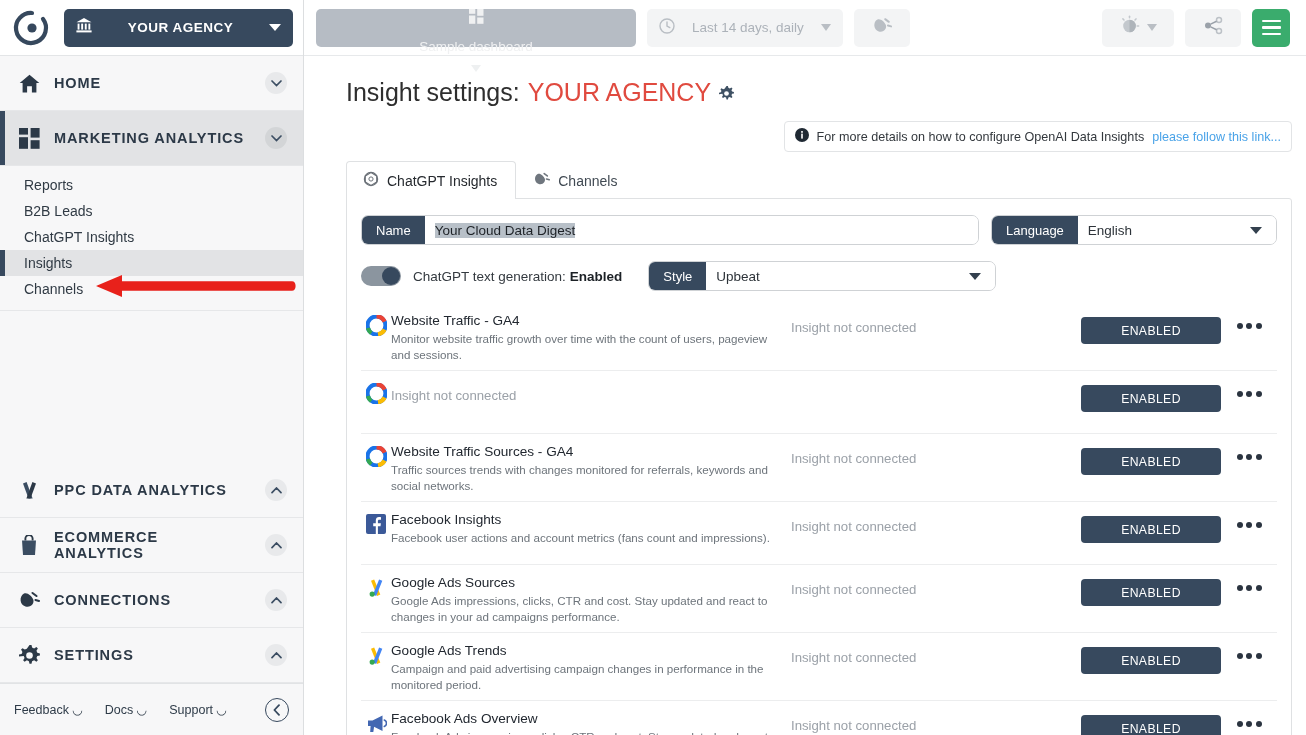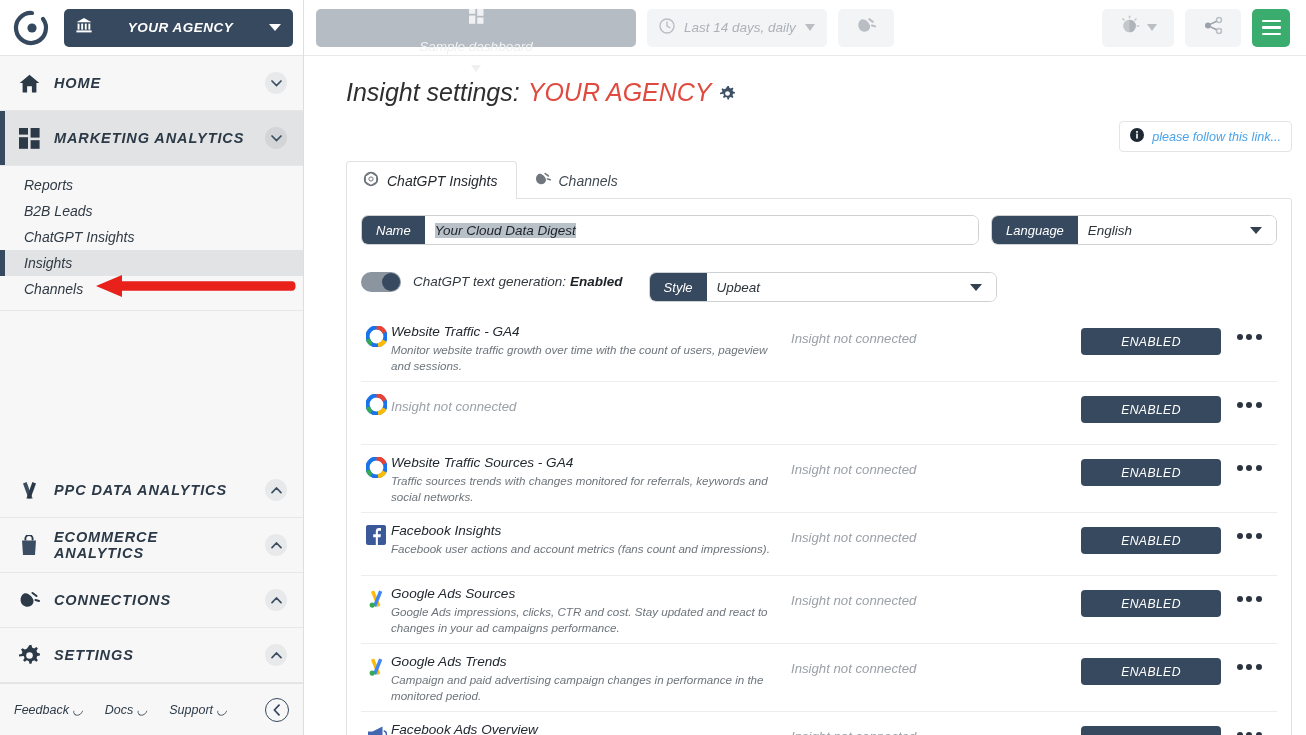"YOUR AGENCY" .app { font-style: italic -> none }
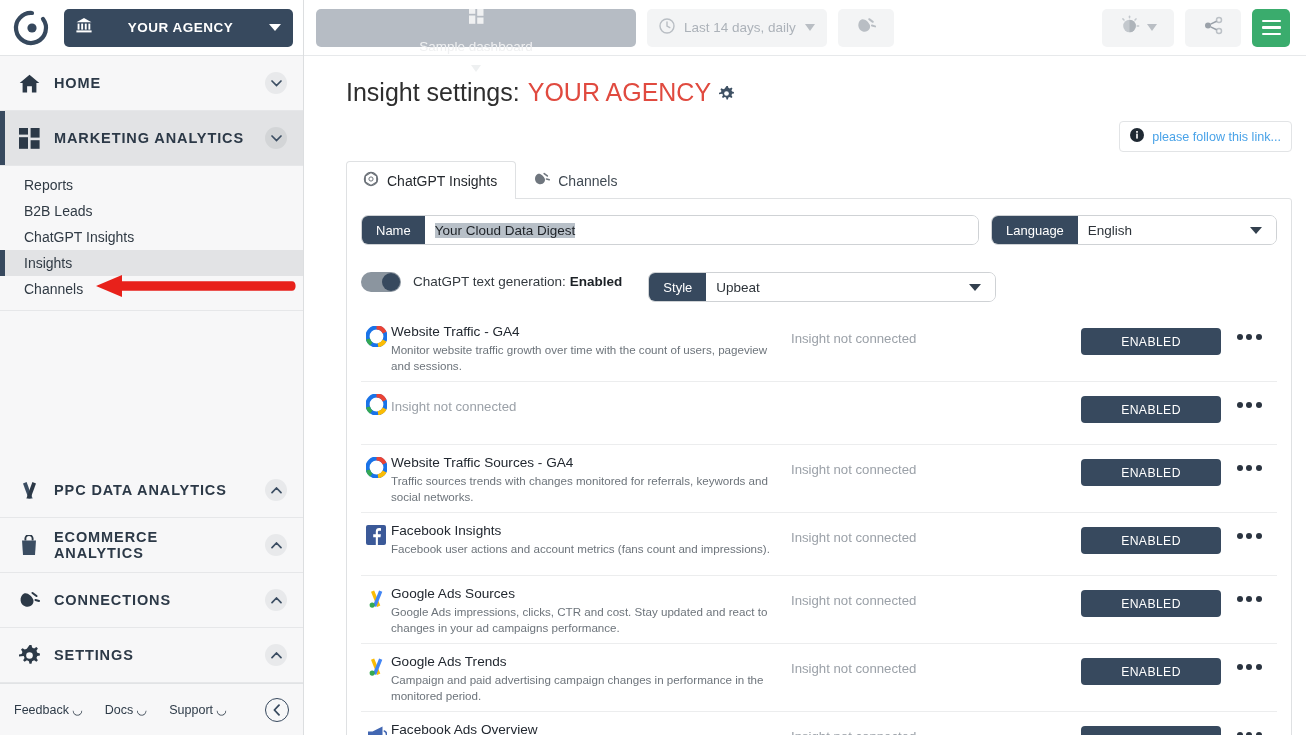"Last 14 days, daily" .date-select { gap: 9px -> 17px }
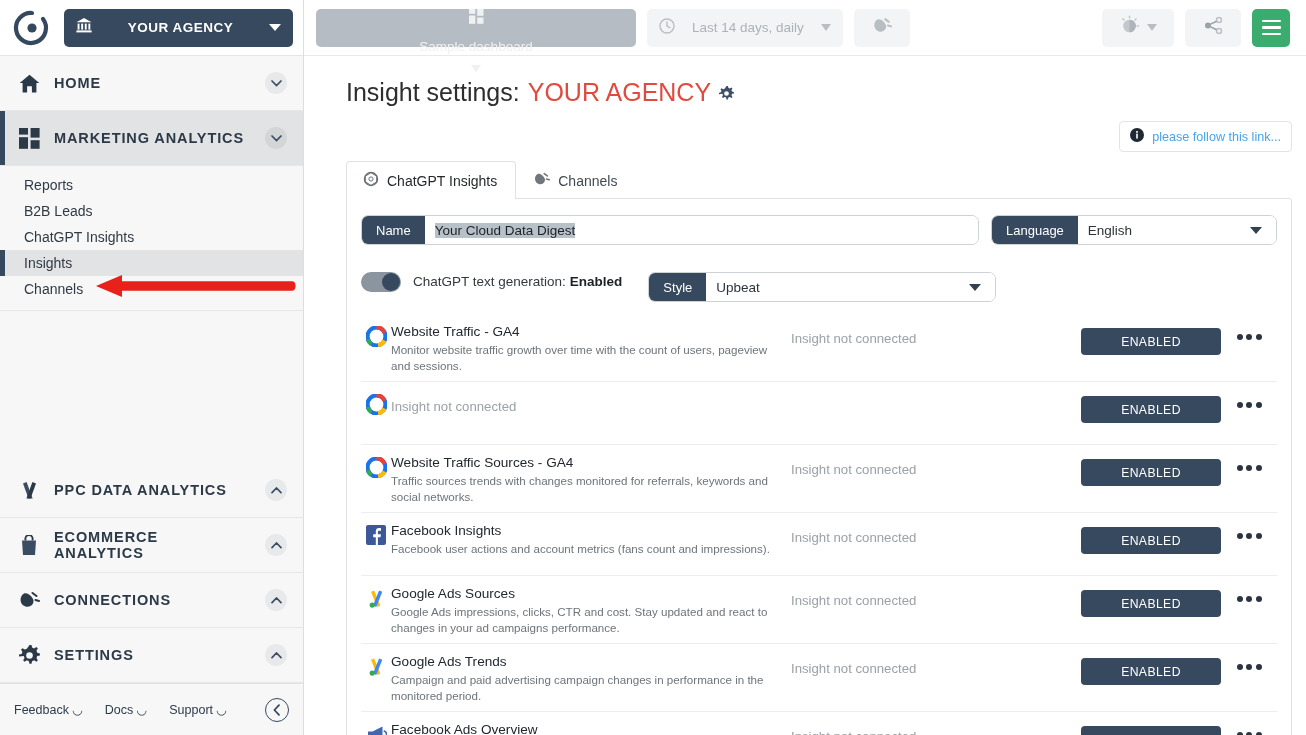"For more details on how" span { html: none -> <span>For more details on how to configure OpenAI Data Insights</span> }
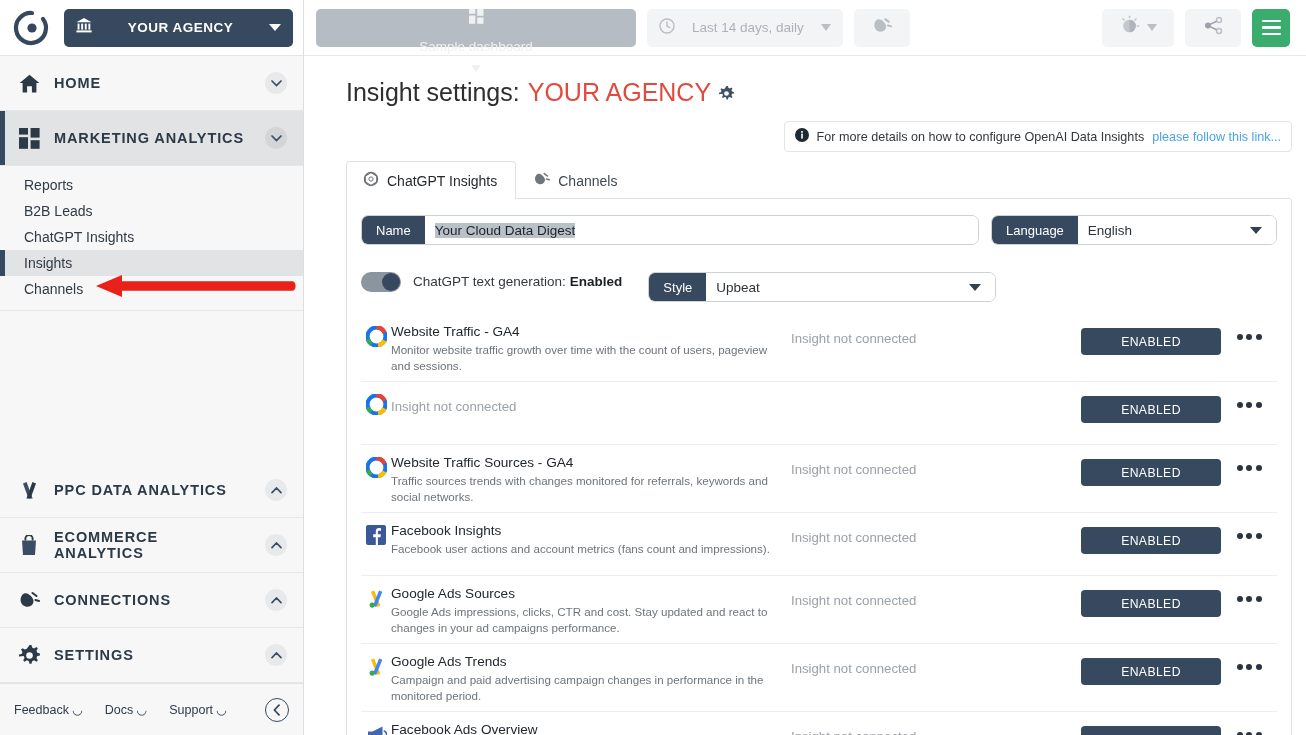"Style" .style-field { margin-top: 11px -> none }
